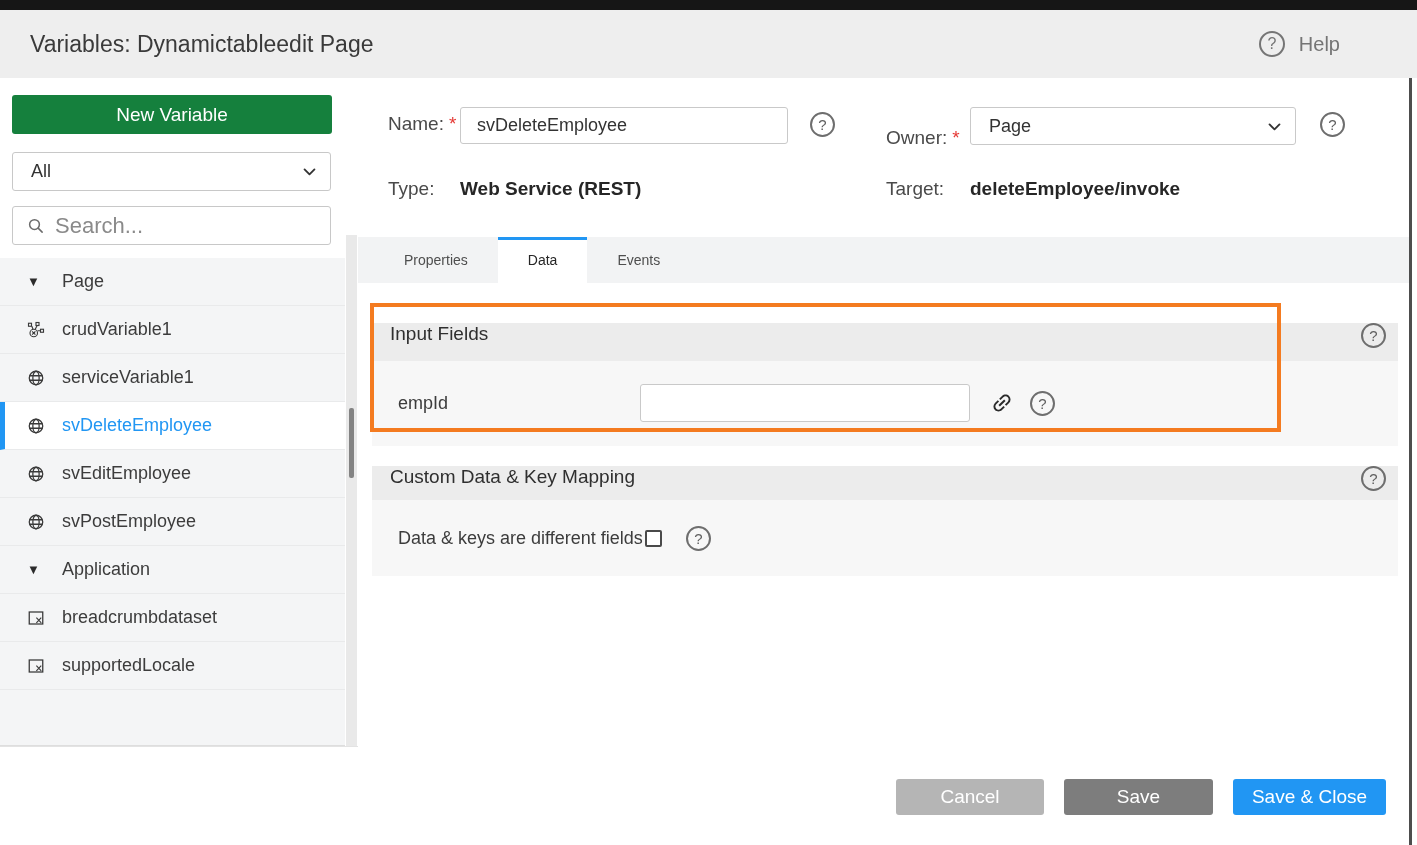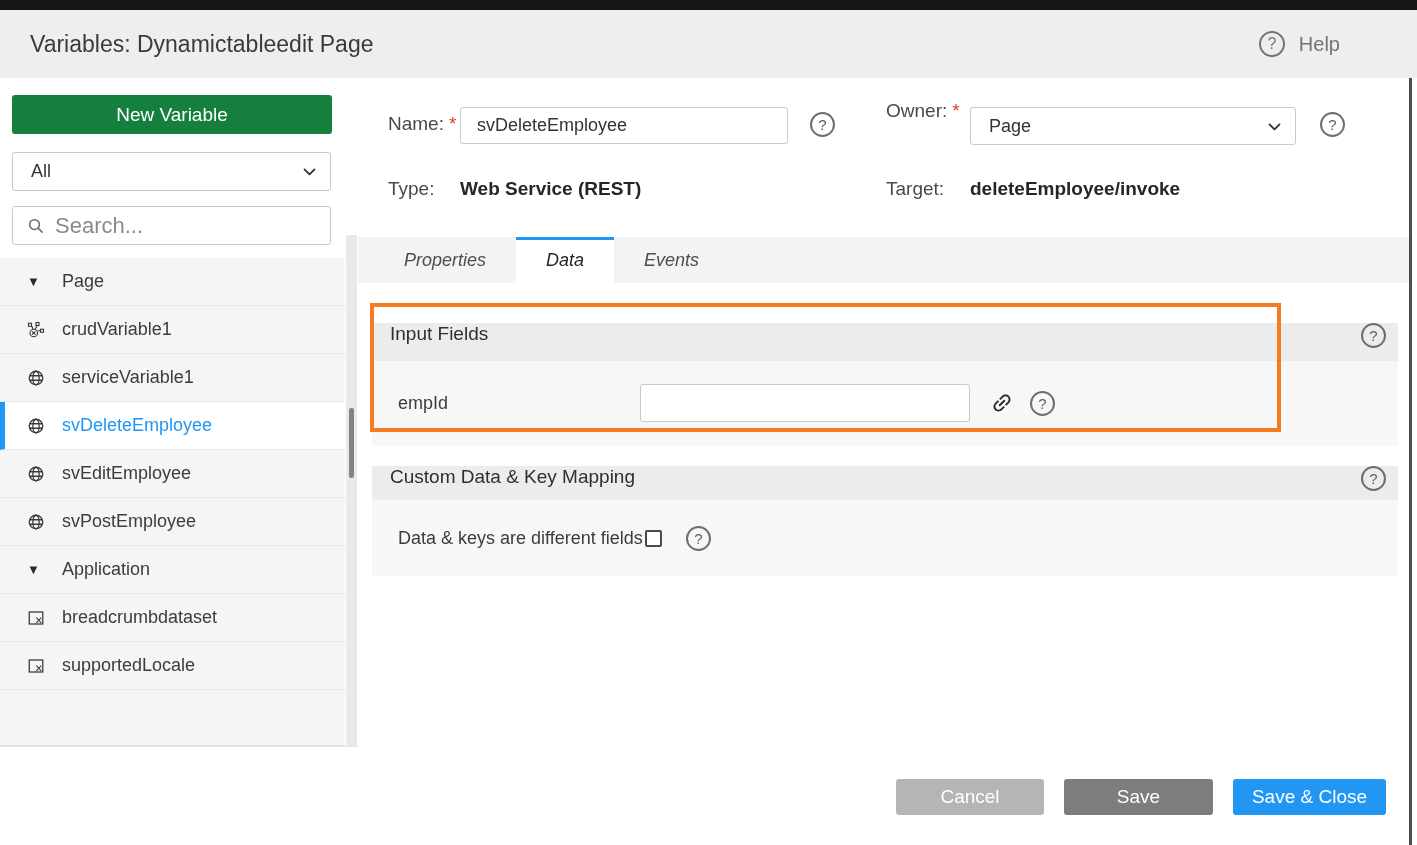"Owner: *" div.fld-label { top: 22px -> 49px }
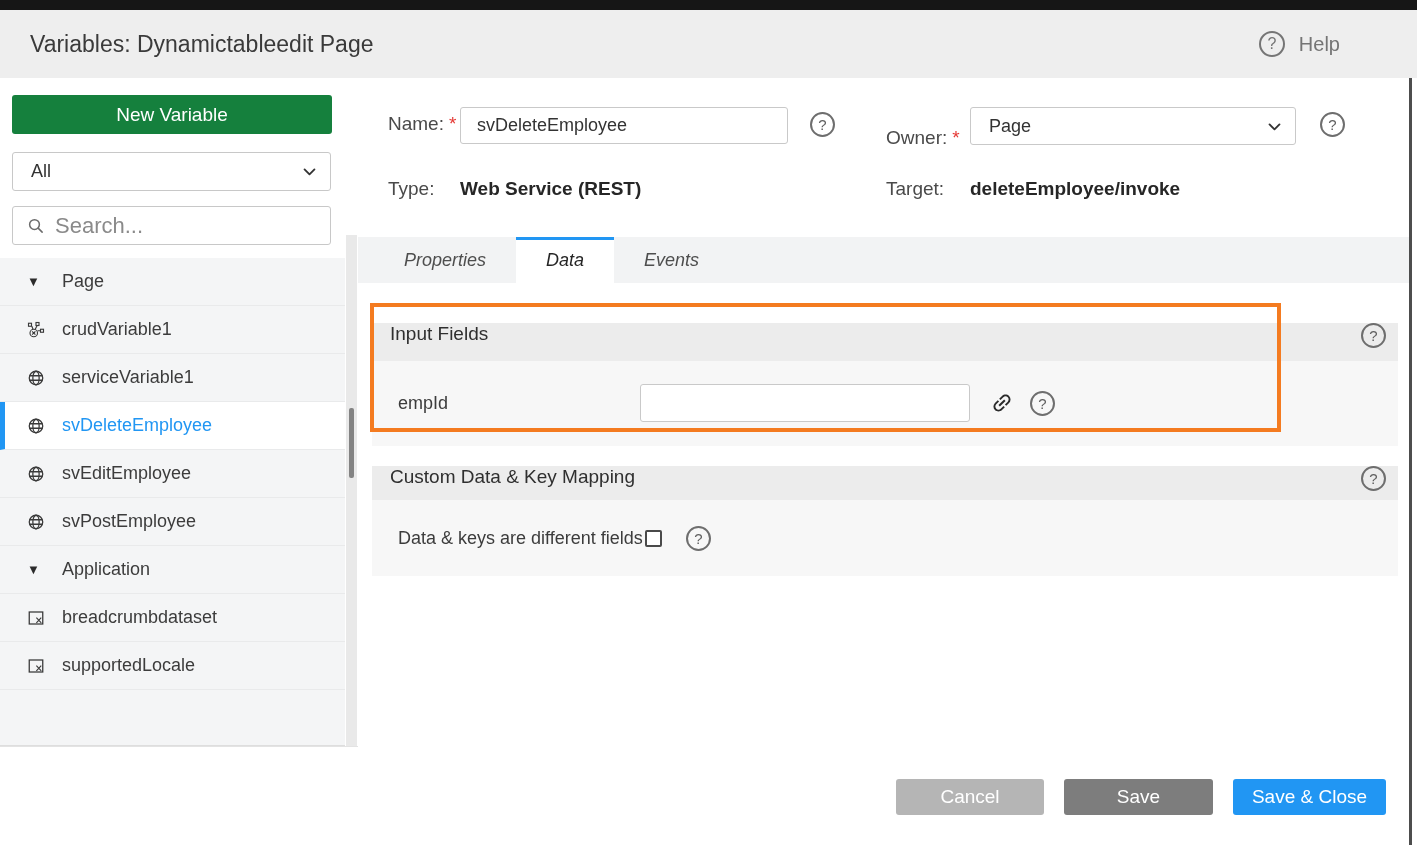"Properties" .tab { font-size: 18px -> 14px; font-style: italic -> none }
